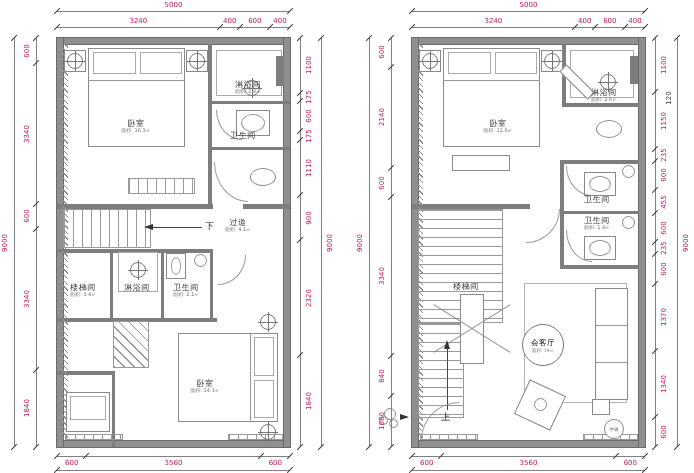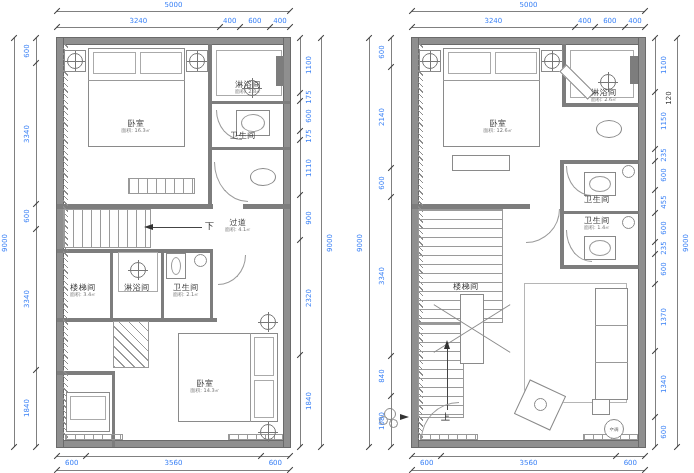"5000" .dim { color: #3b82f6 -> #be185d }
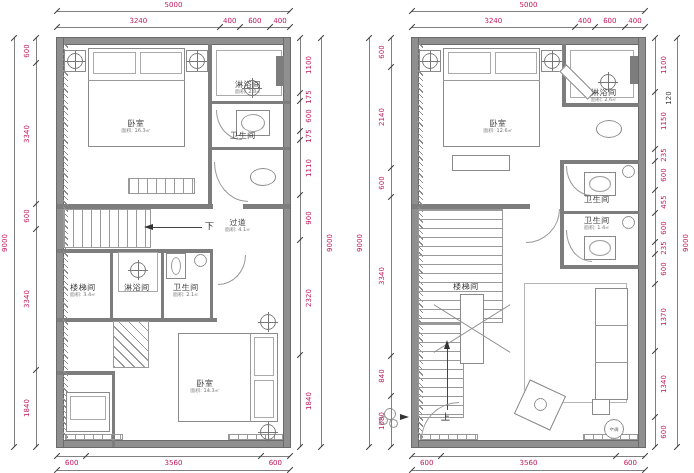"会客厅" div.circlabel { html: none -> <div> <div>会客厅</div> <div>面积: 19㎡</div> </div> }
